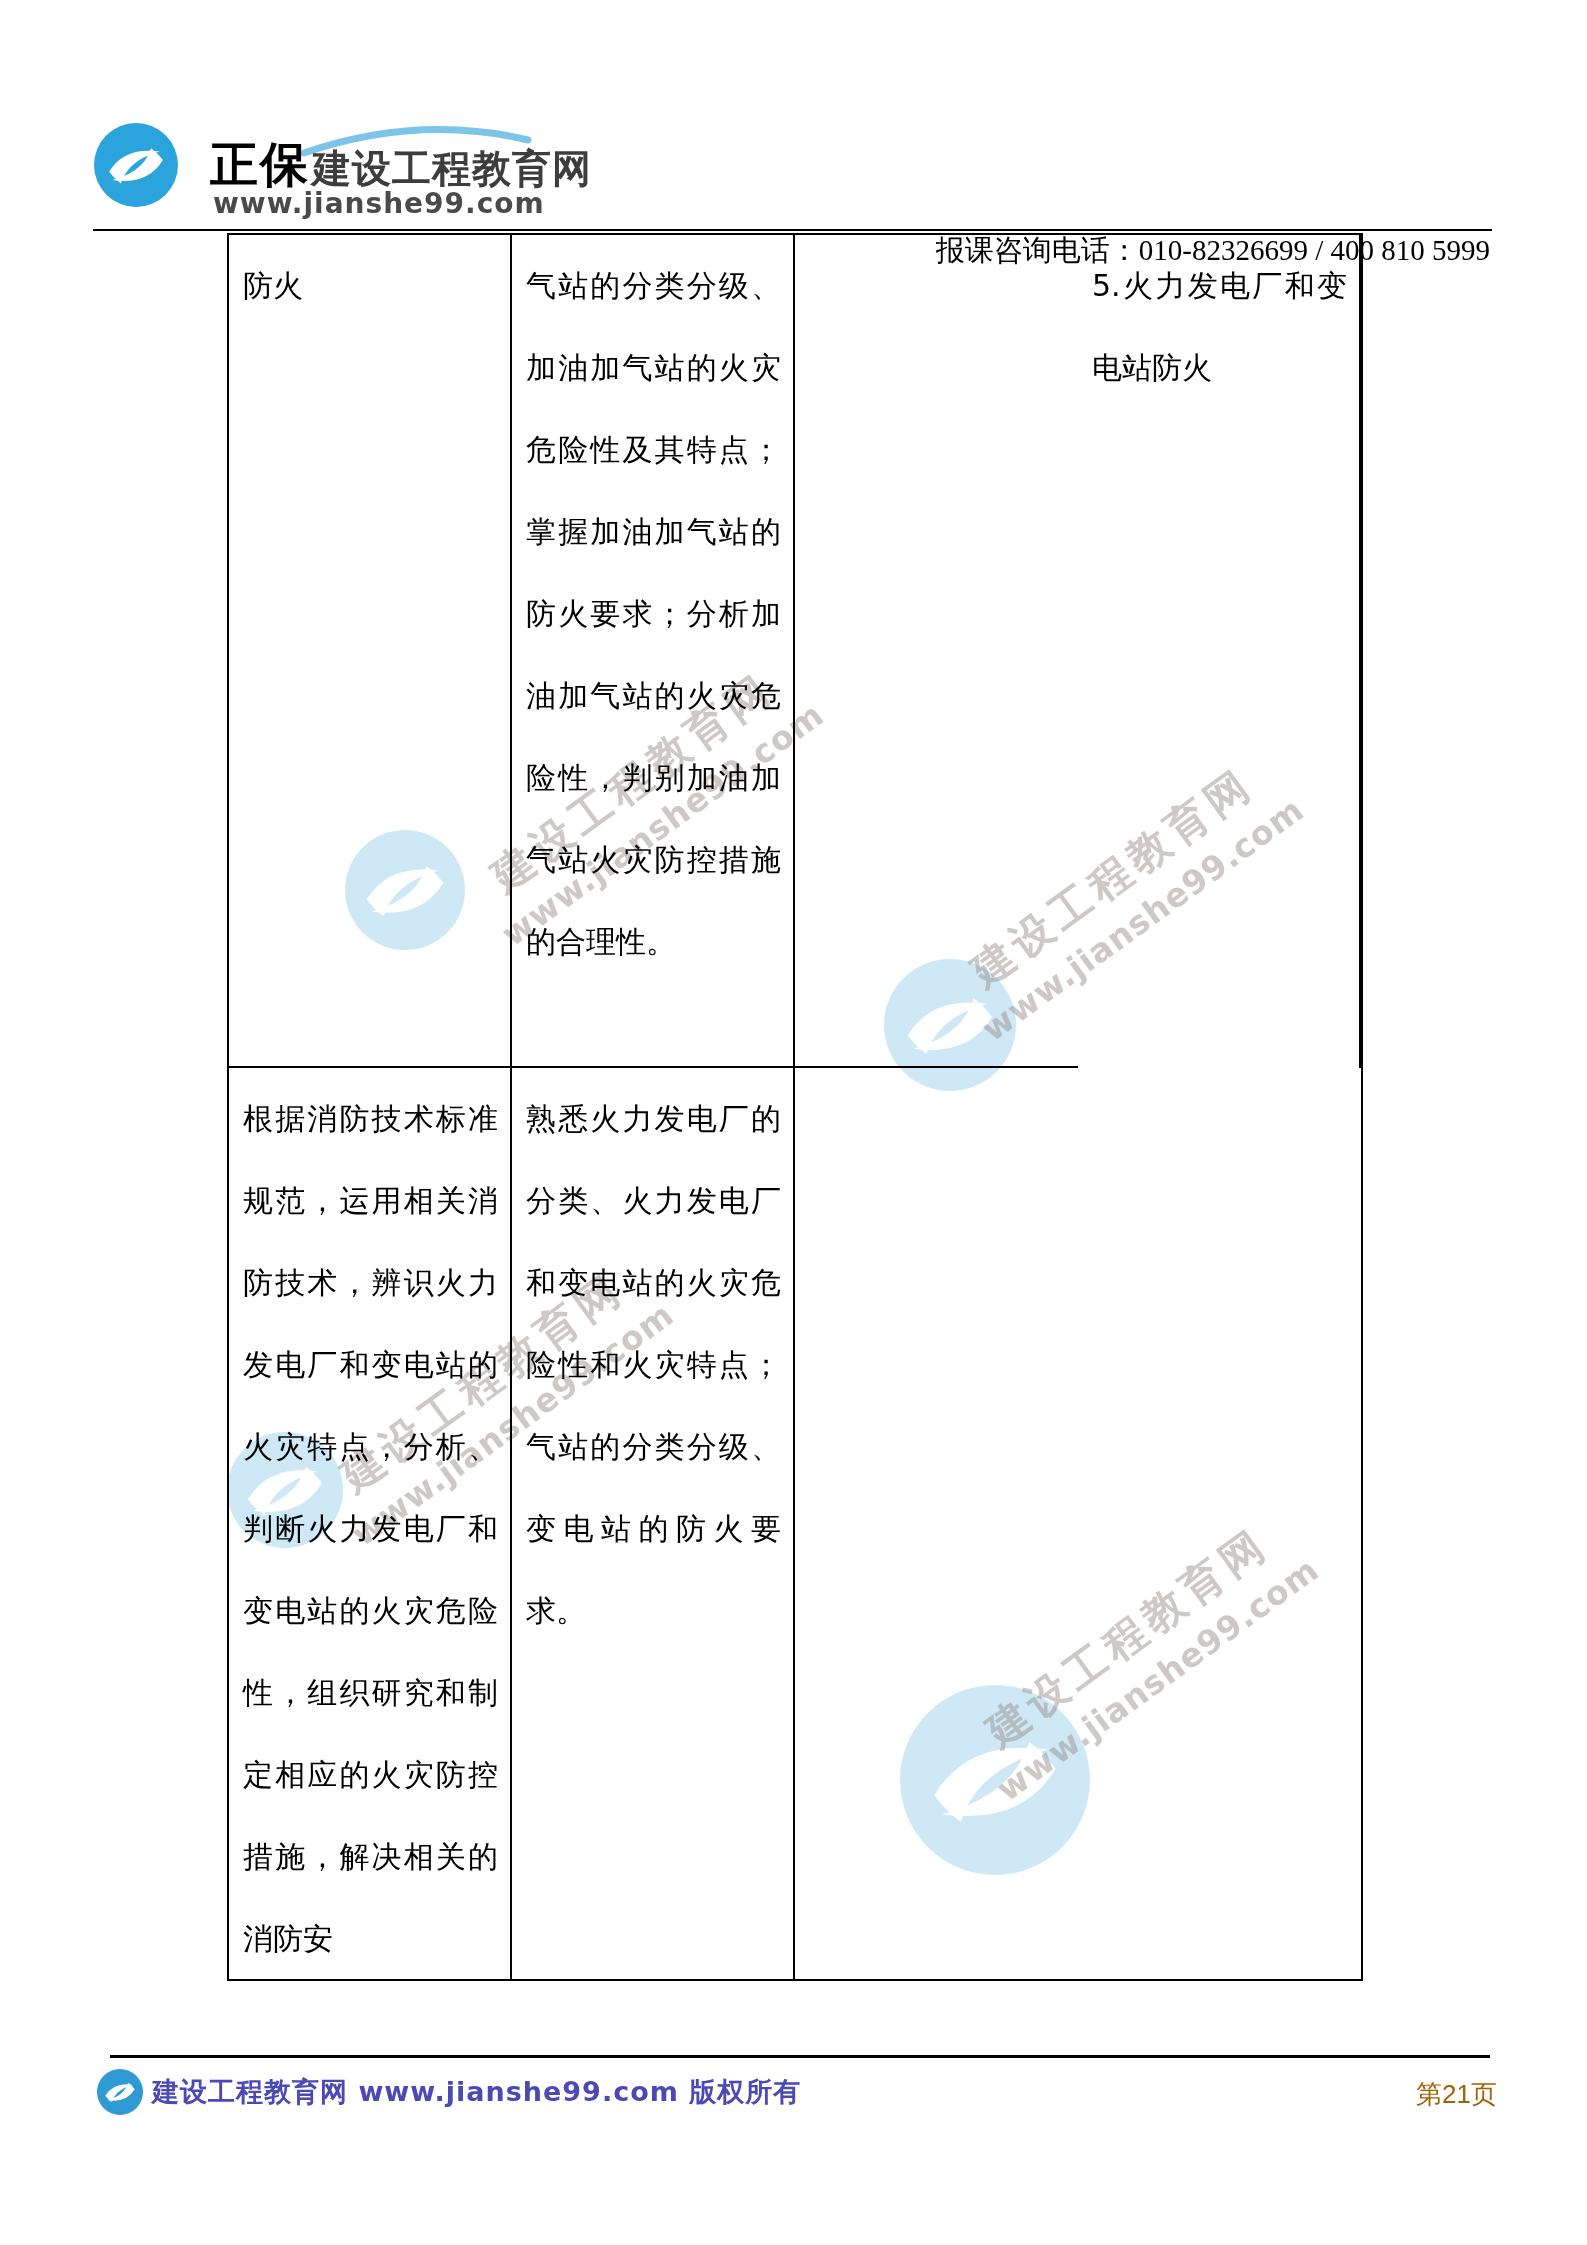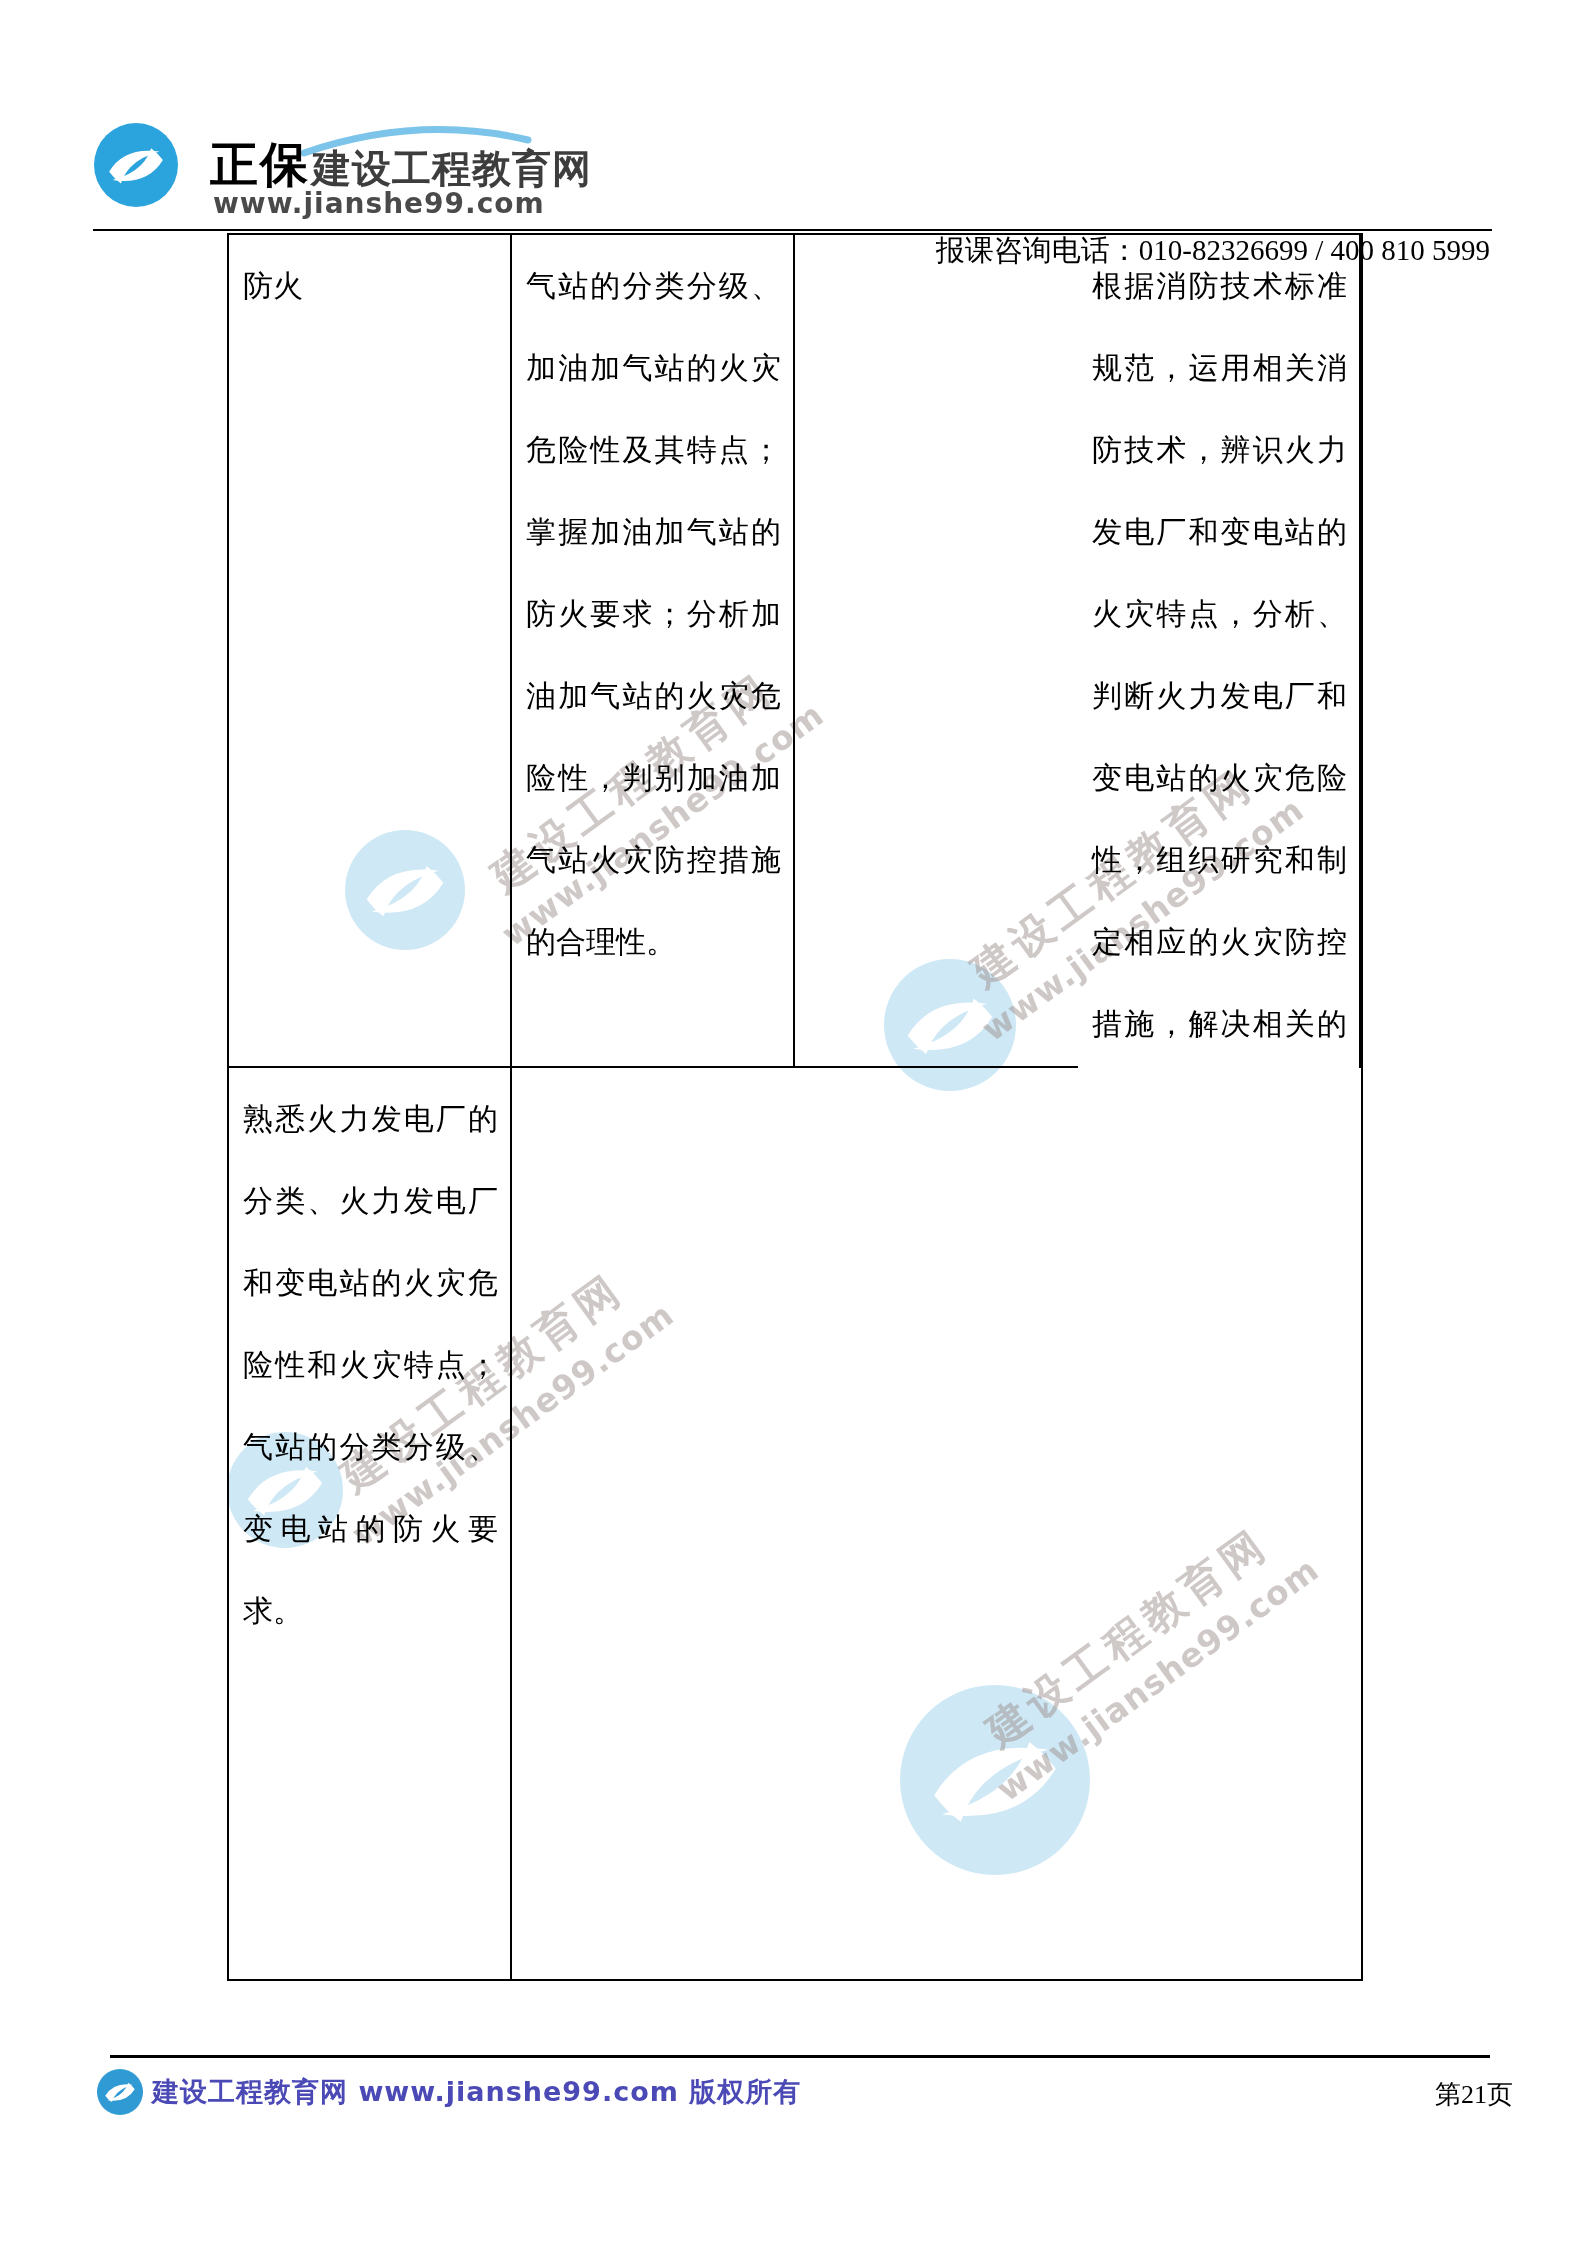"5.火力发电厂和变电站防火" div.cell { html: none -> <div>5.火力发电厂和变电站防火</div> }
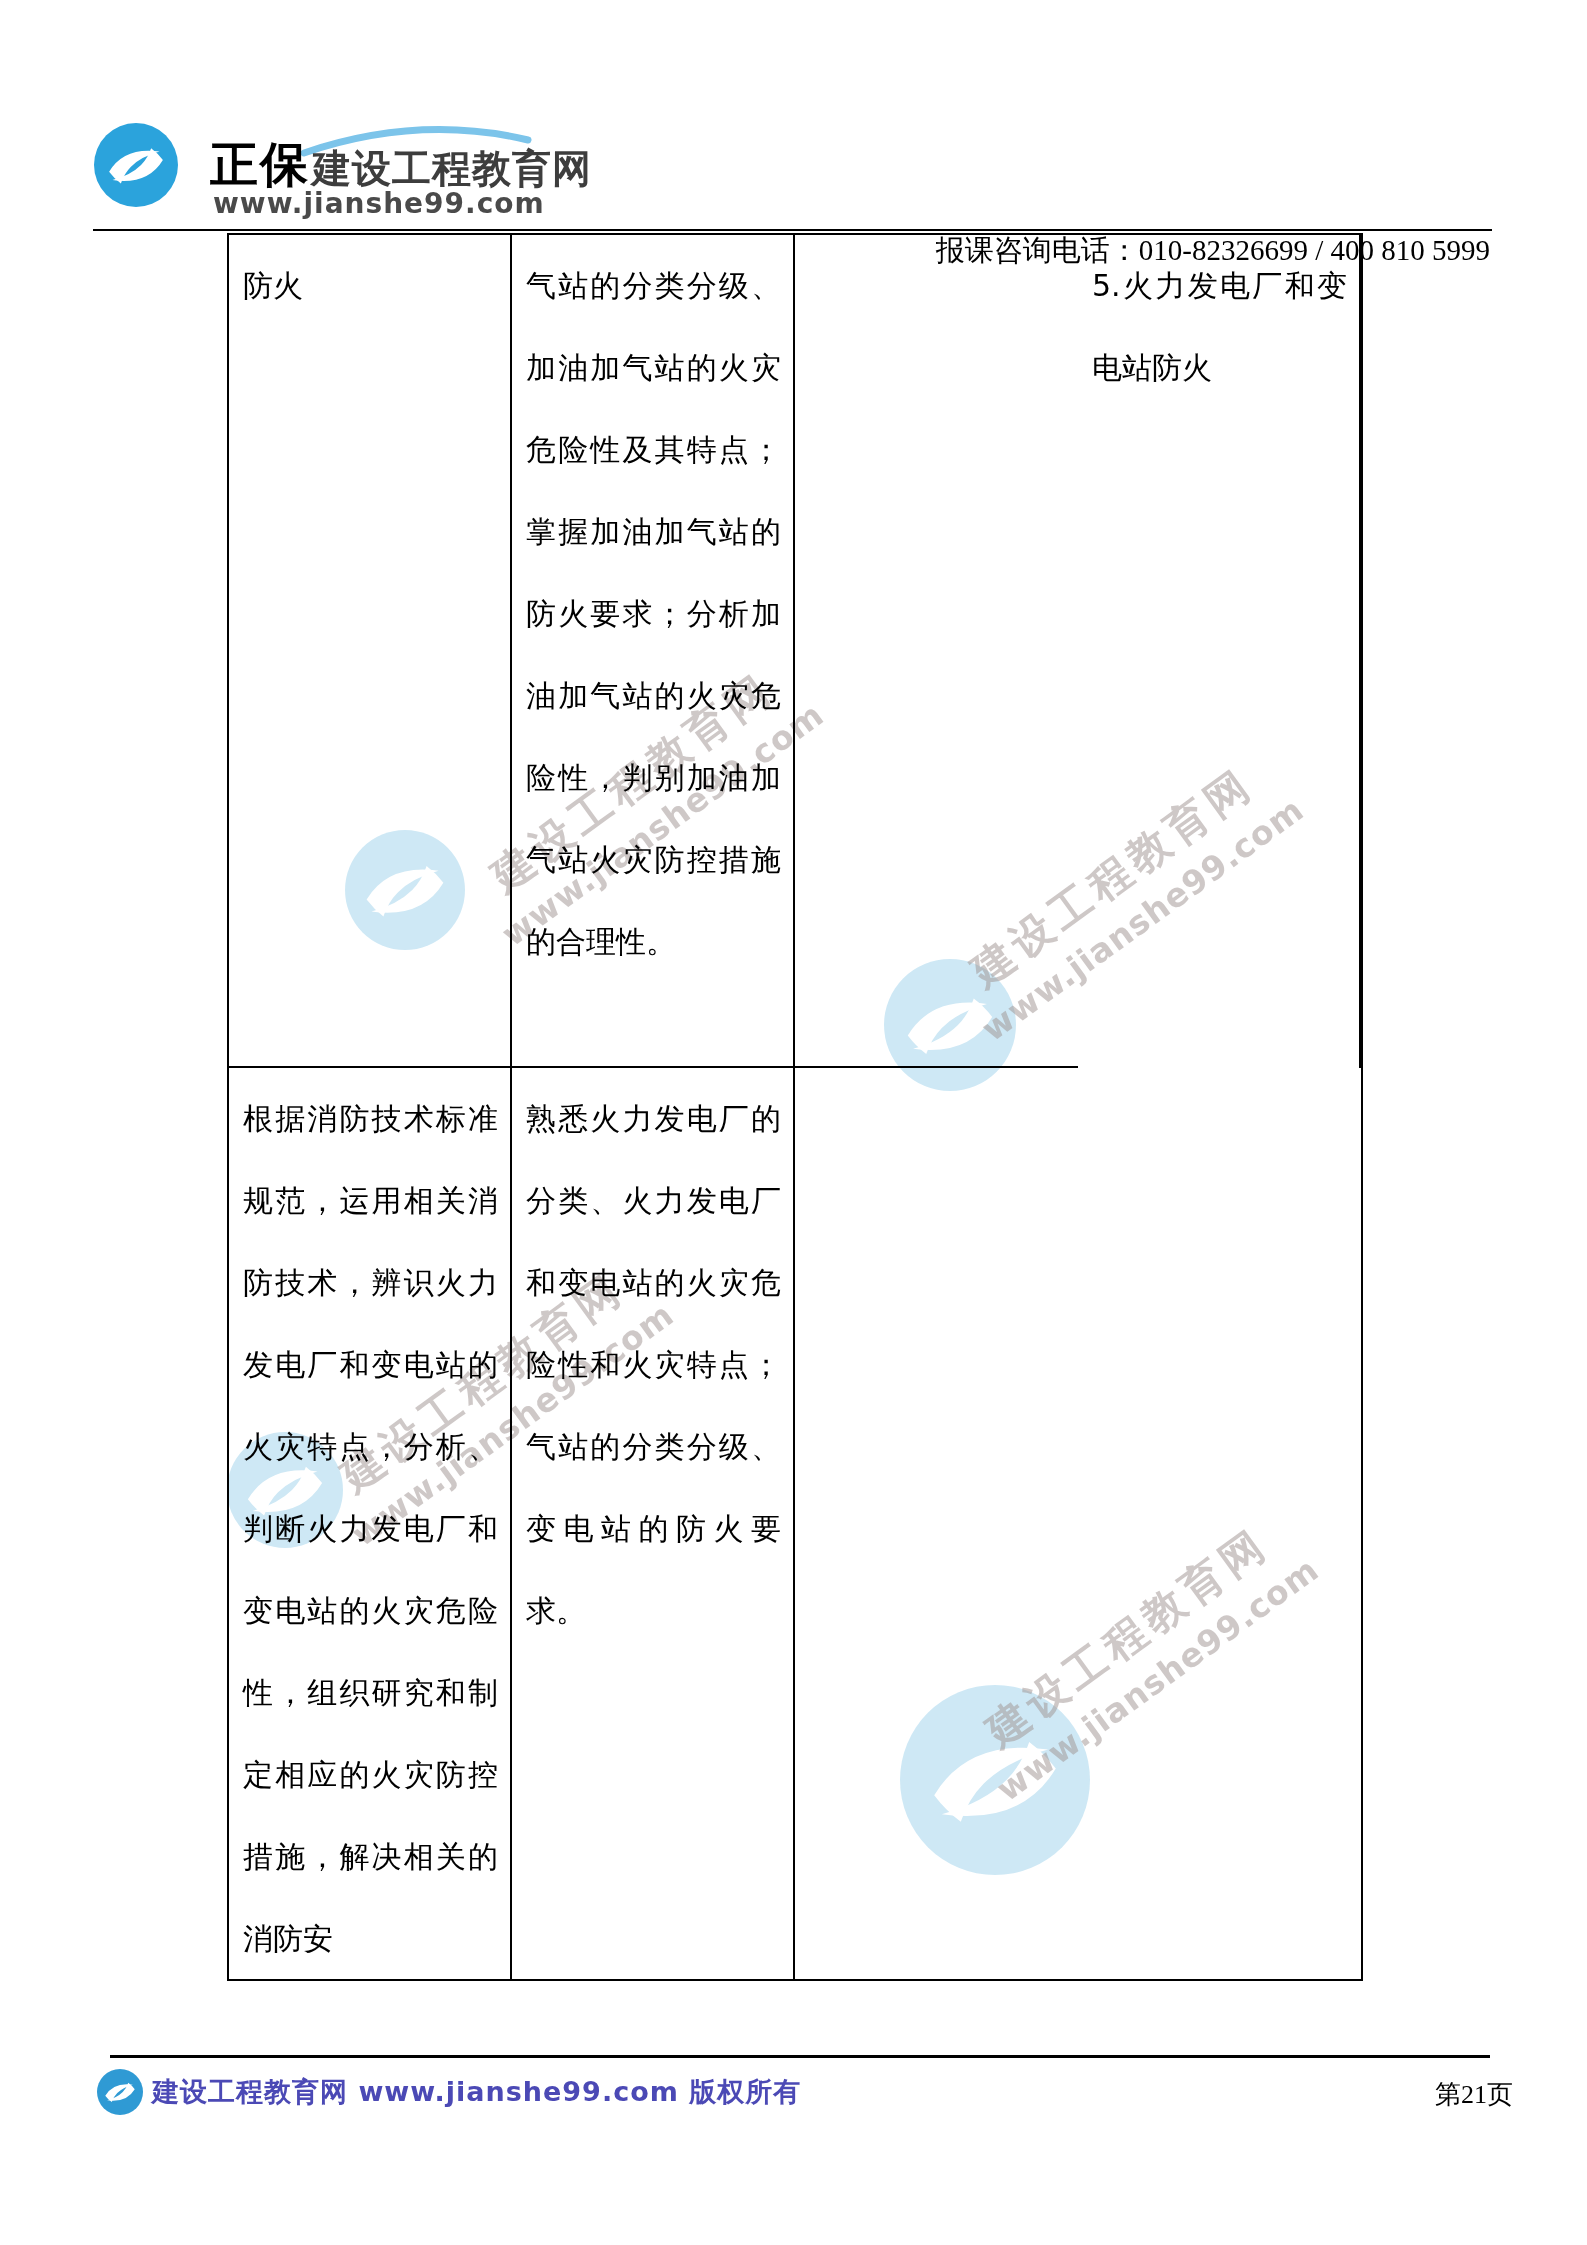"第21页" .page-num { color: #000000 -> #a16207; font-family: Liberation Serif, serif -> Liberation Sans, sans-serif; right: 74px -> 90px }
